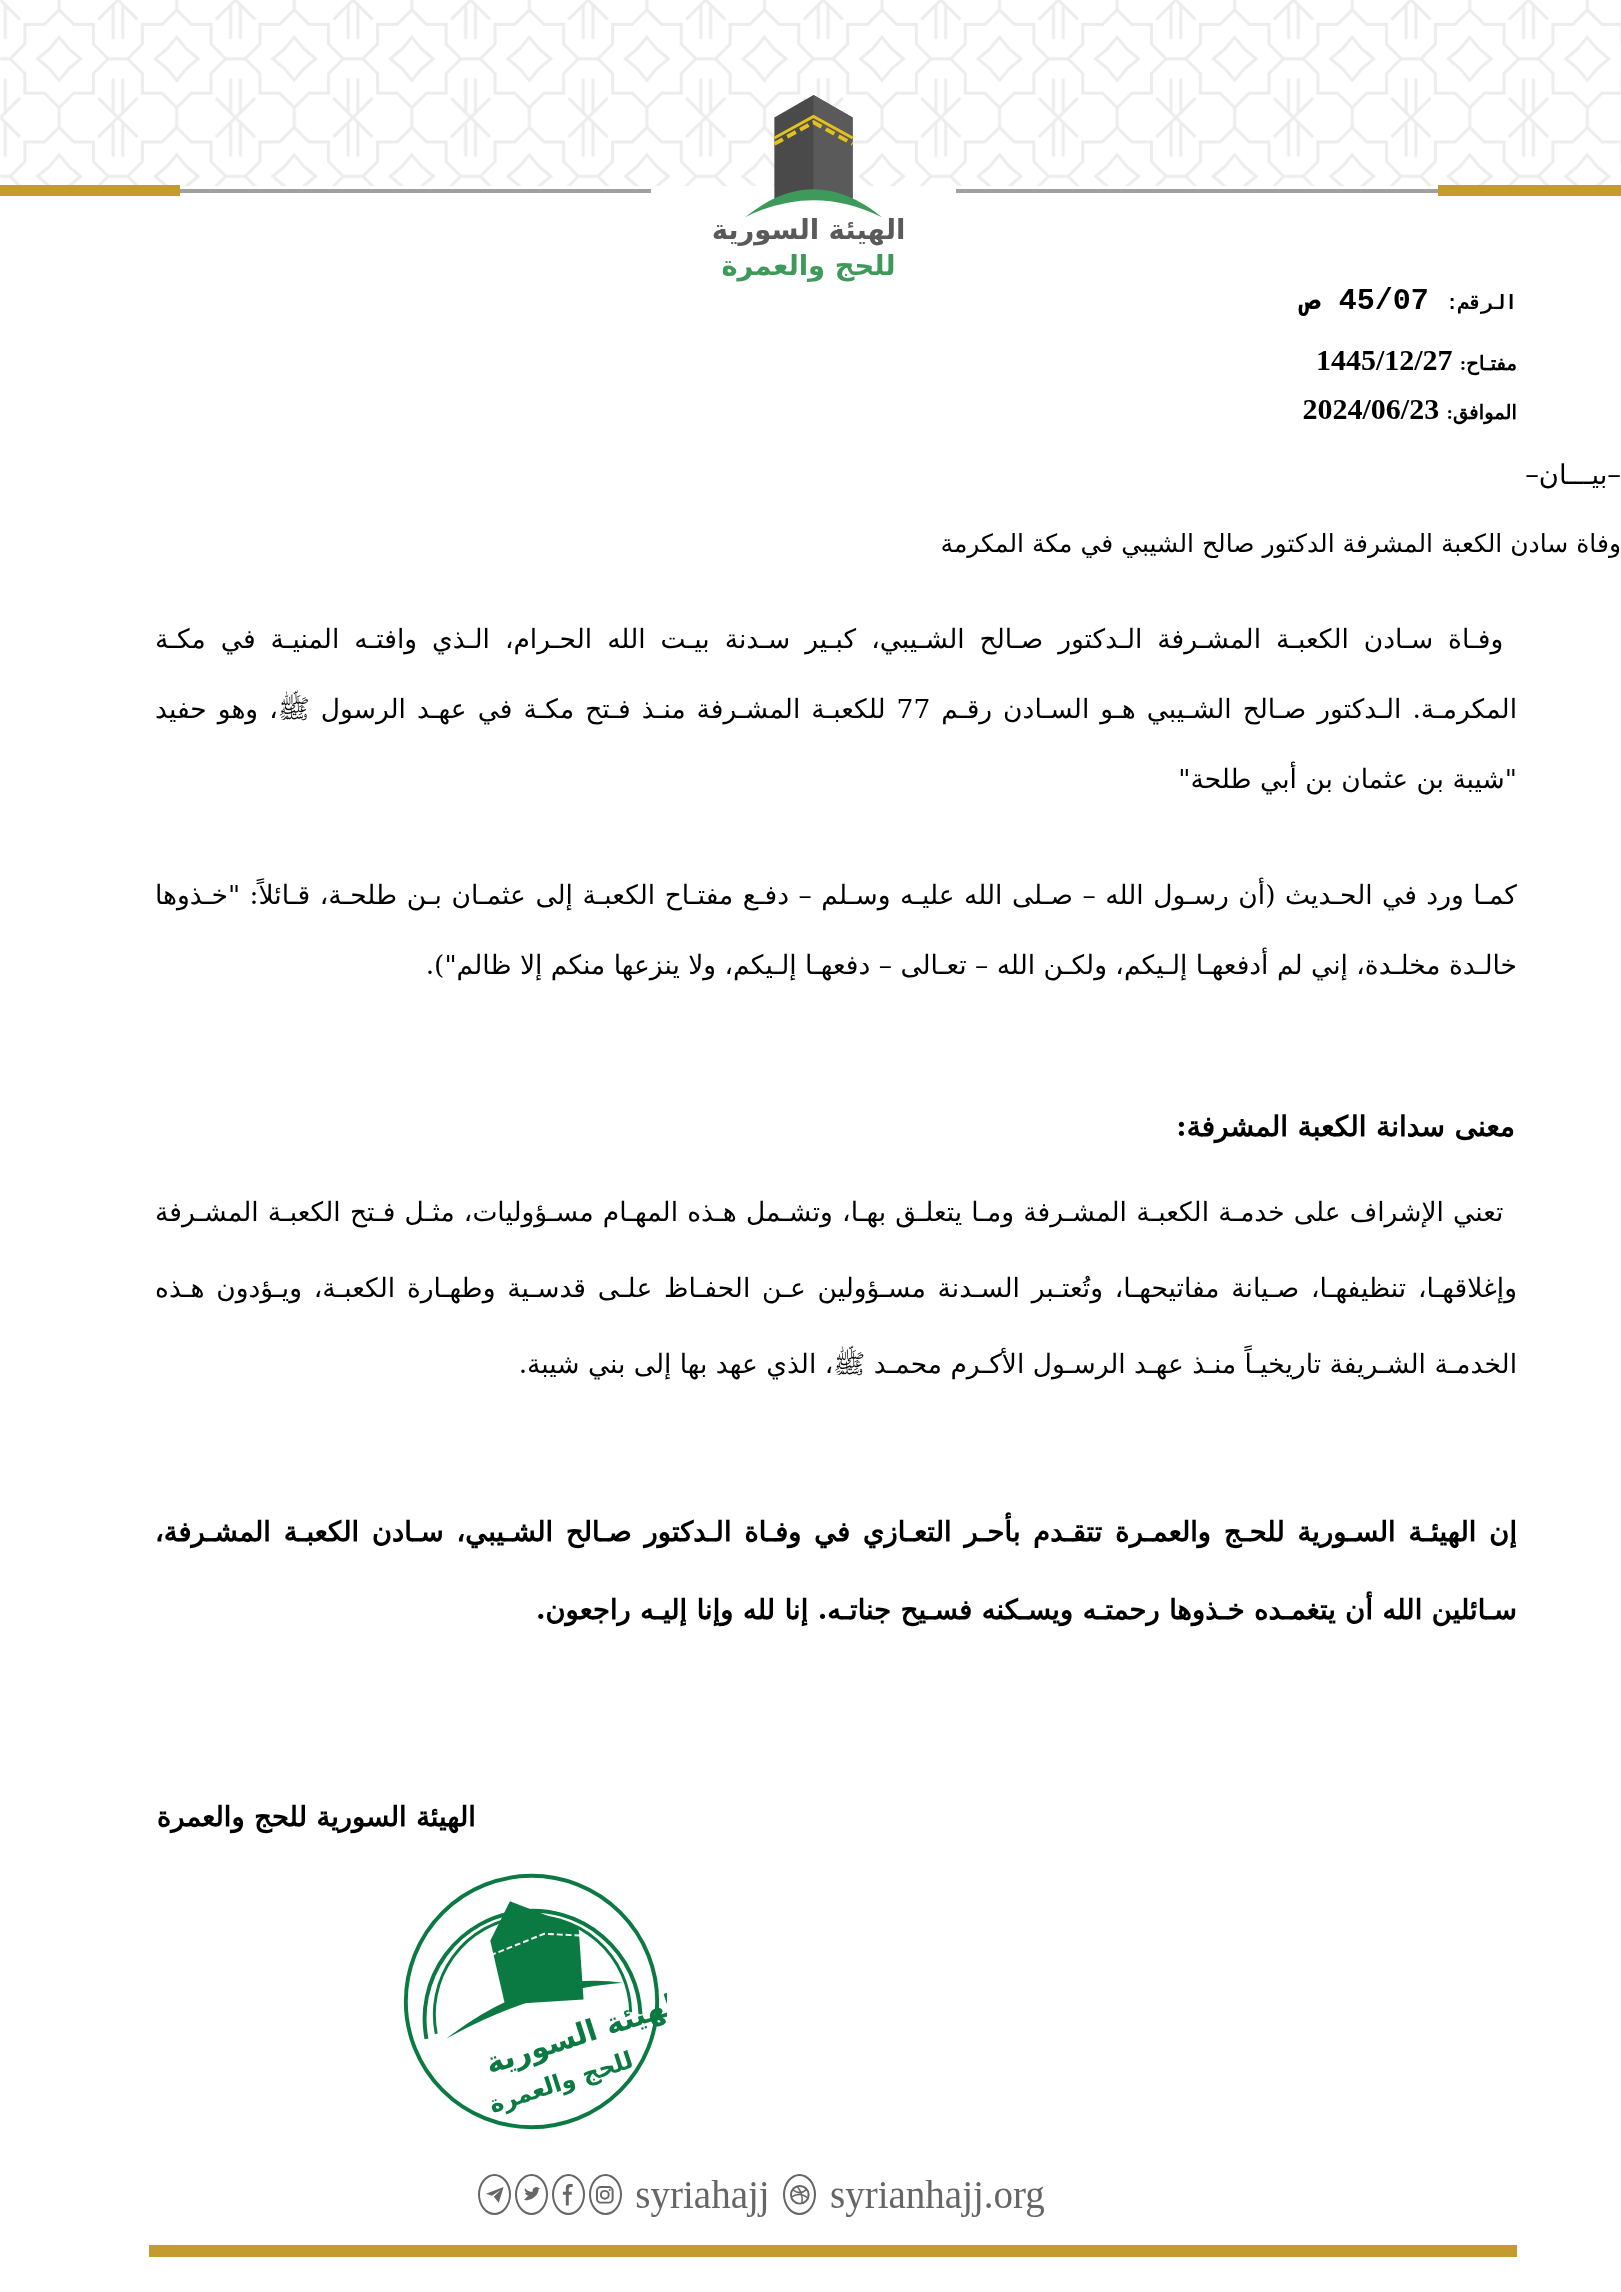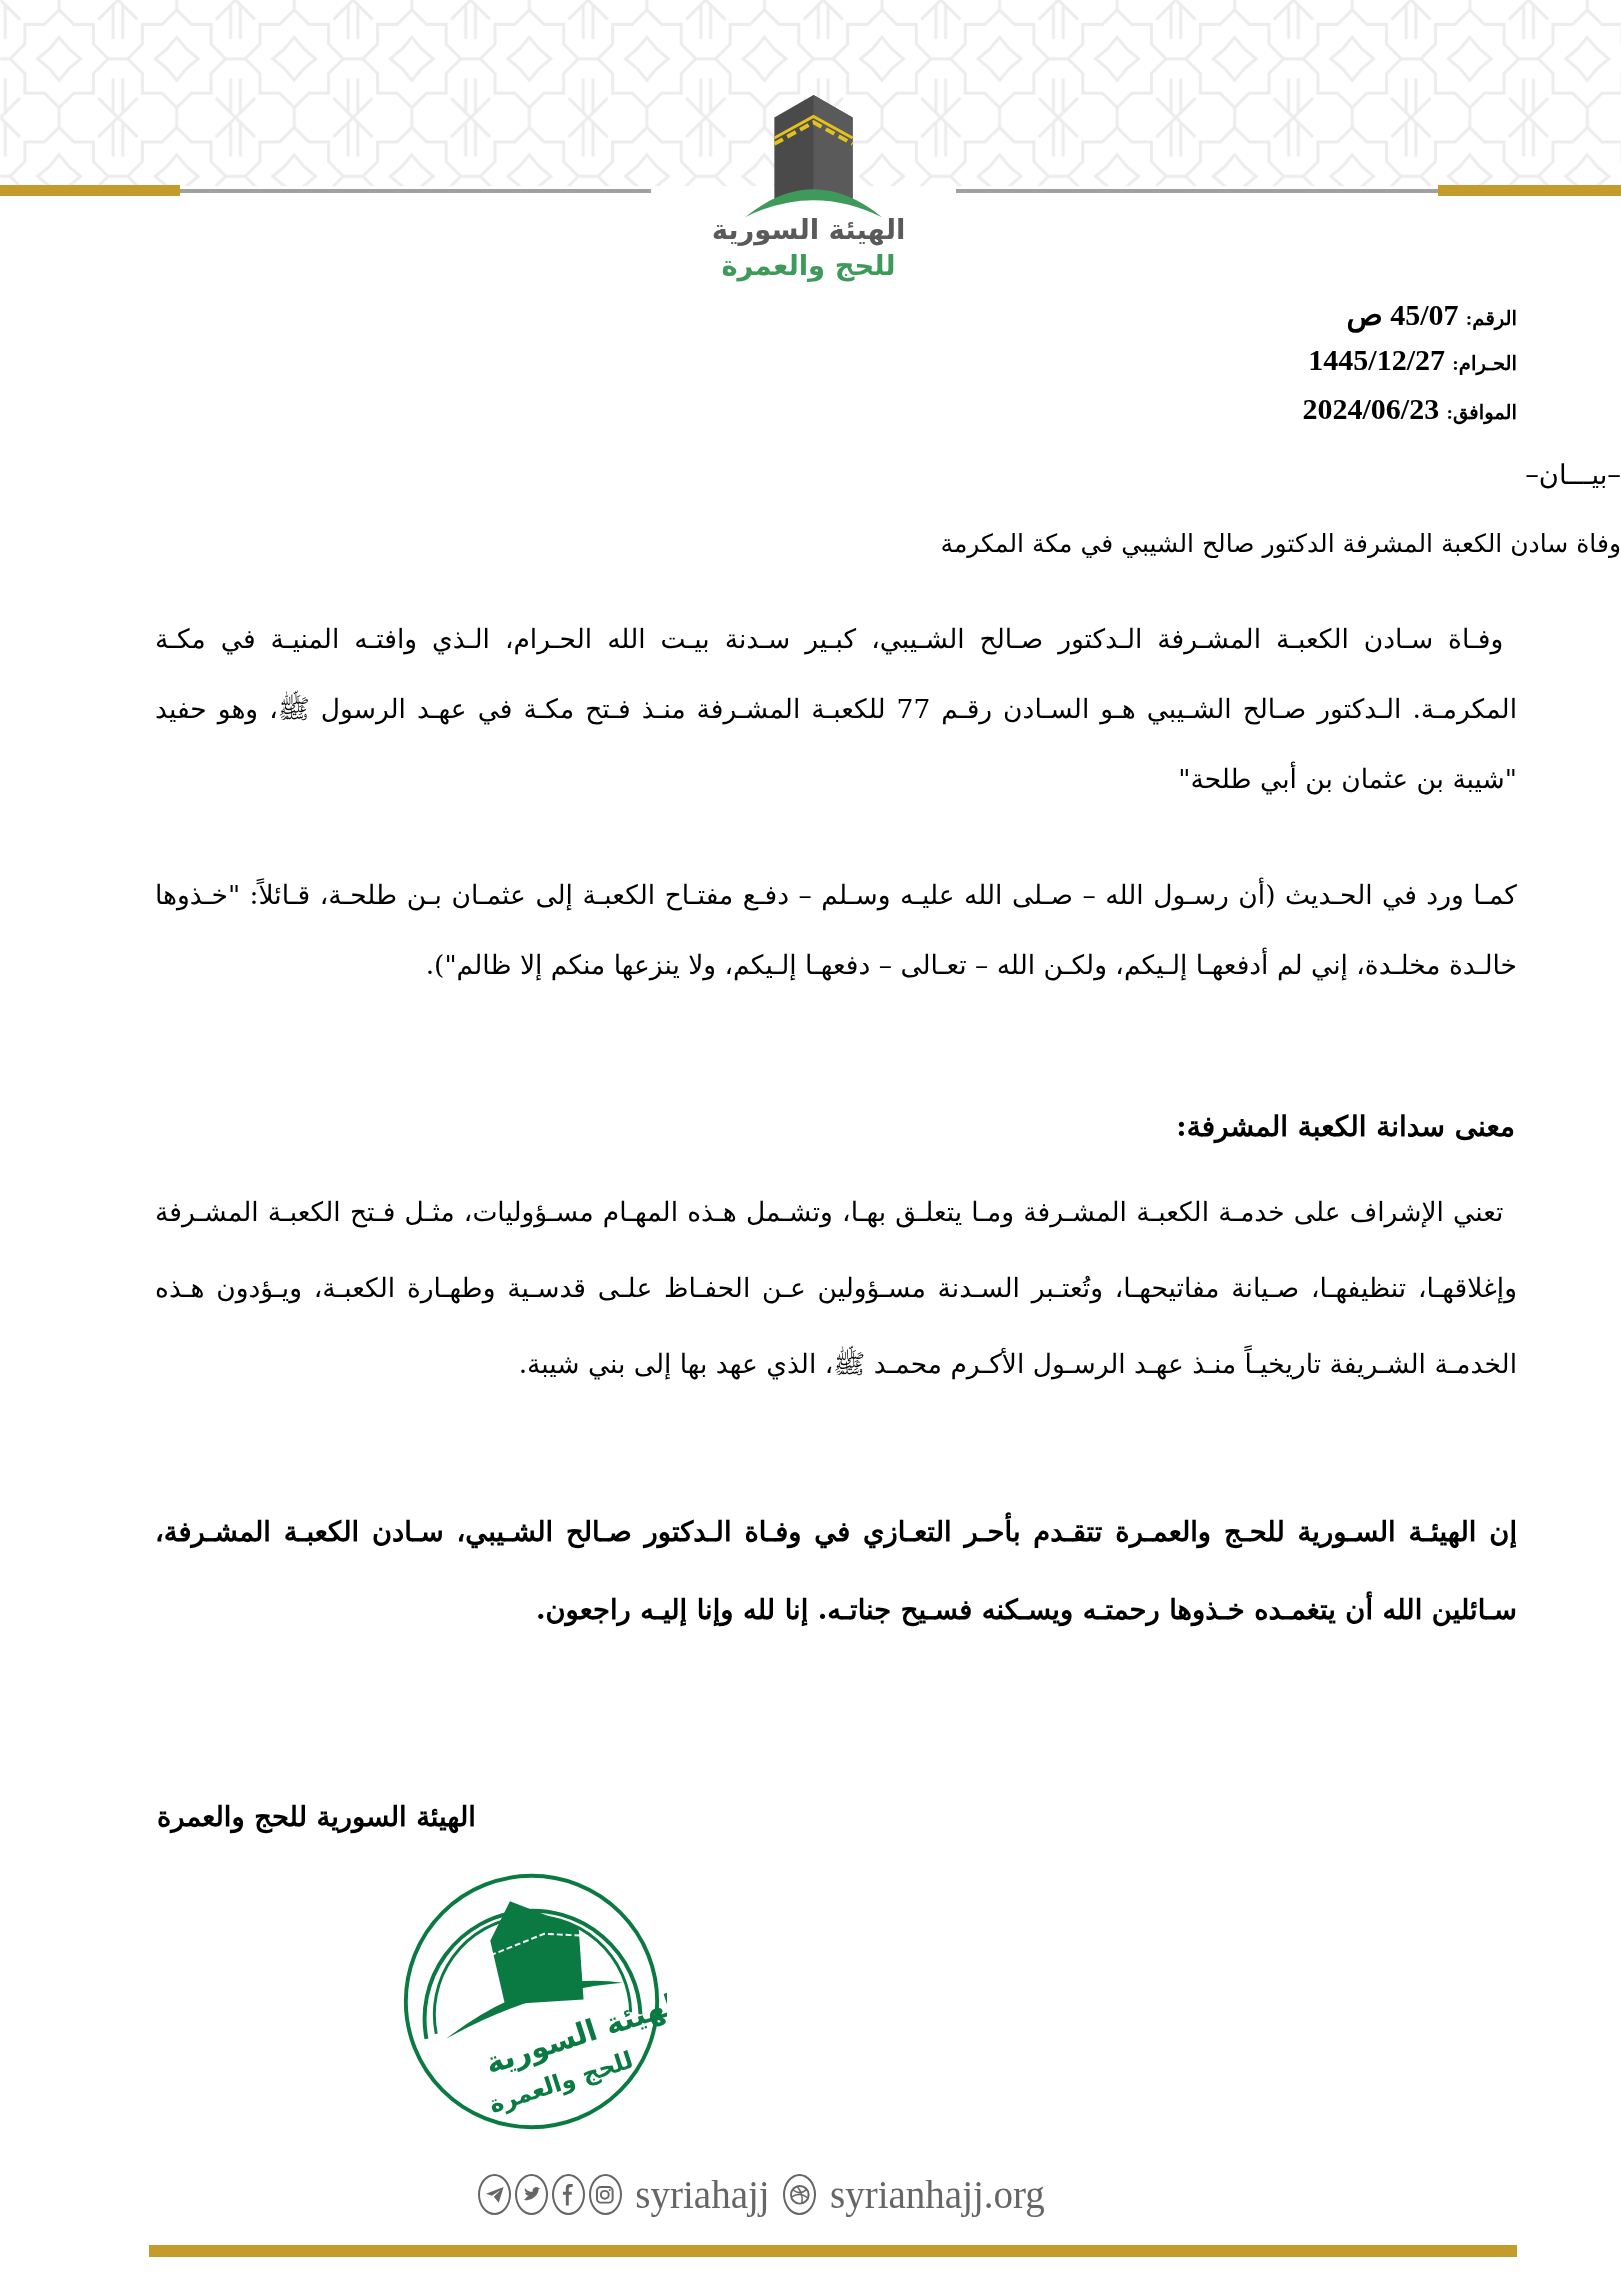"الرقم: 45/07 ص" div.ref { font-family: none -> Liberation Mono, monospace; top: 297px -> 281px }
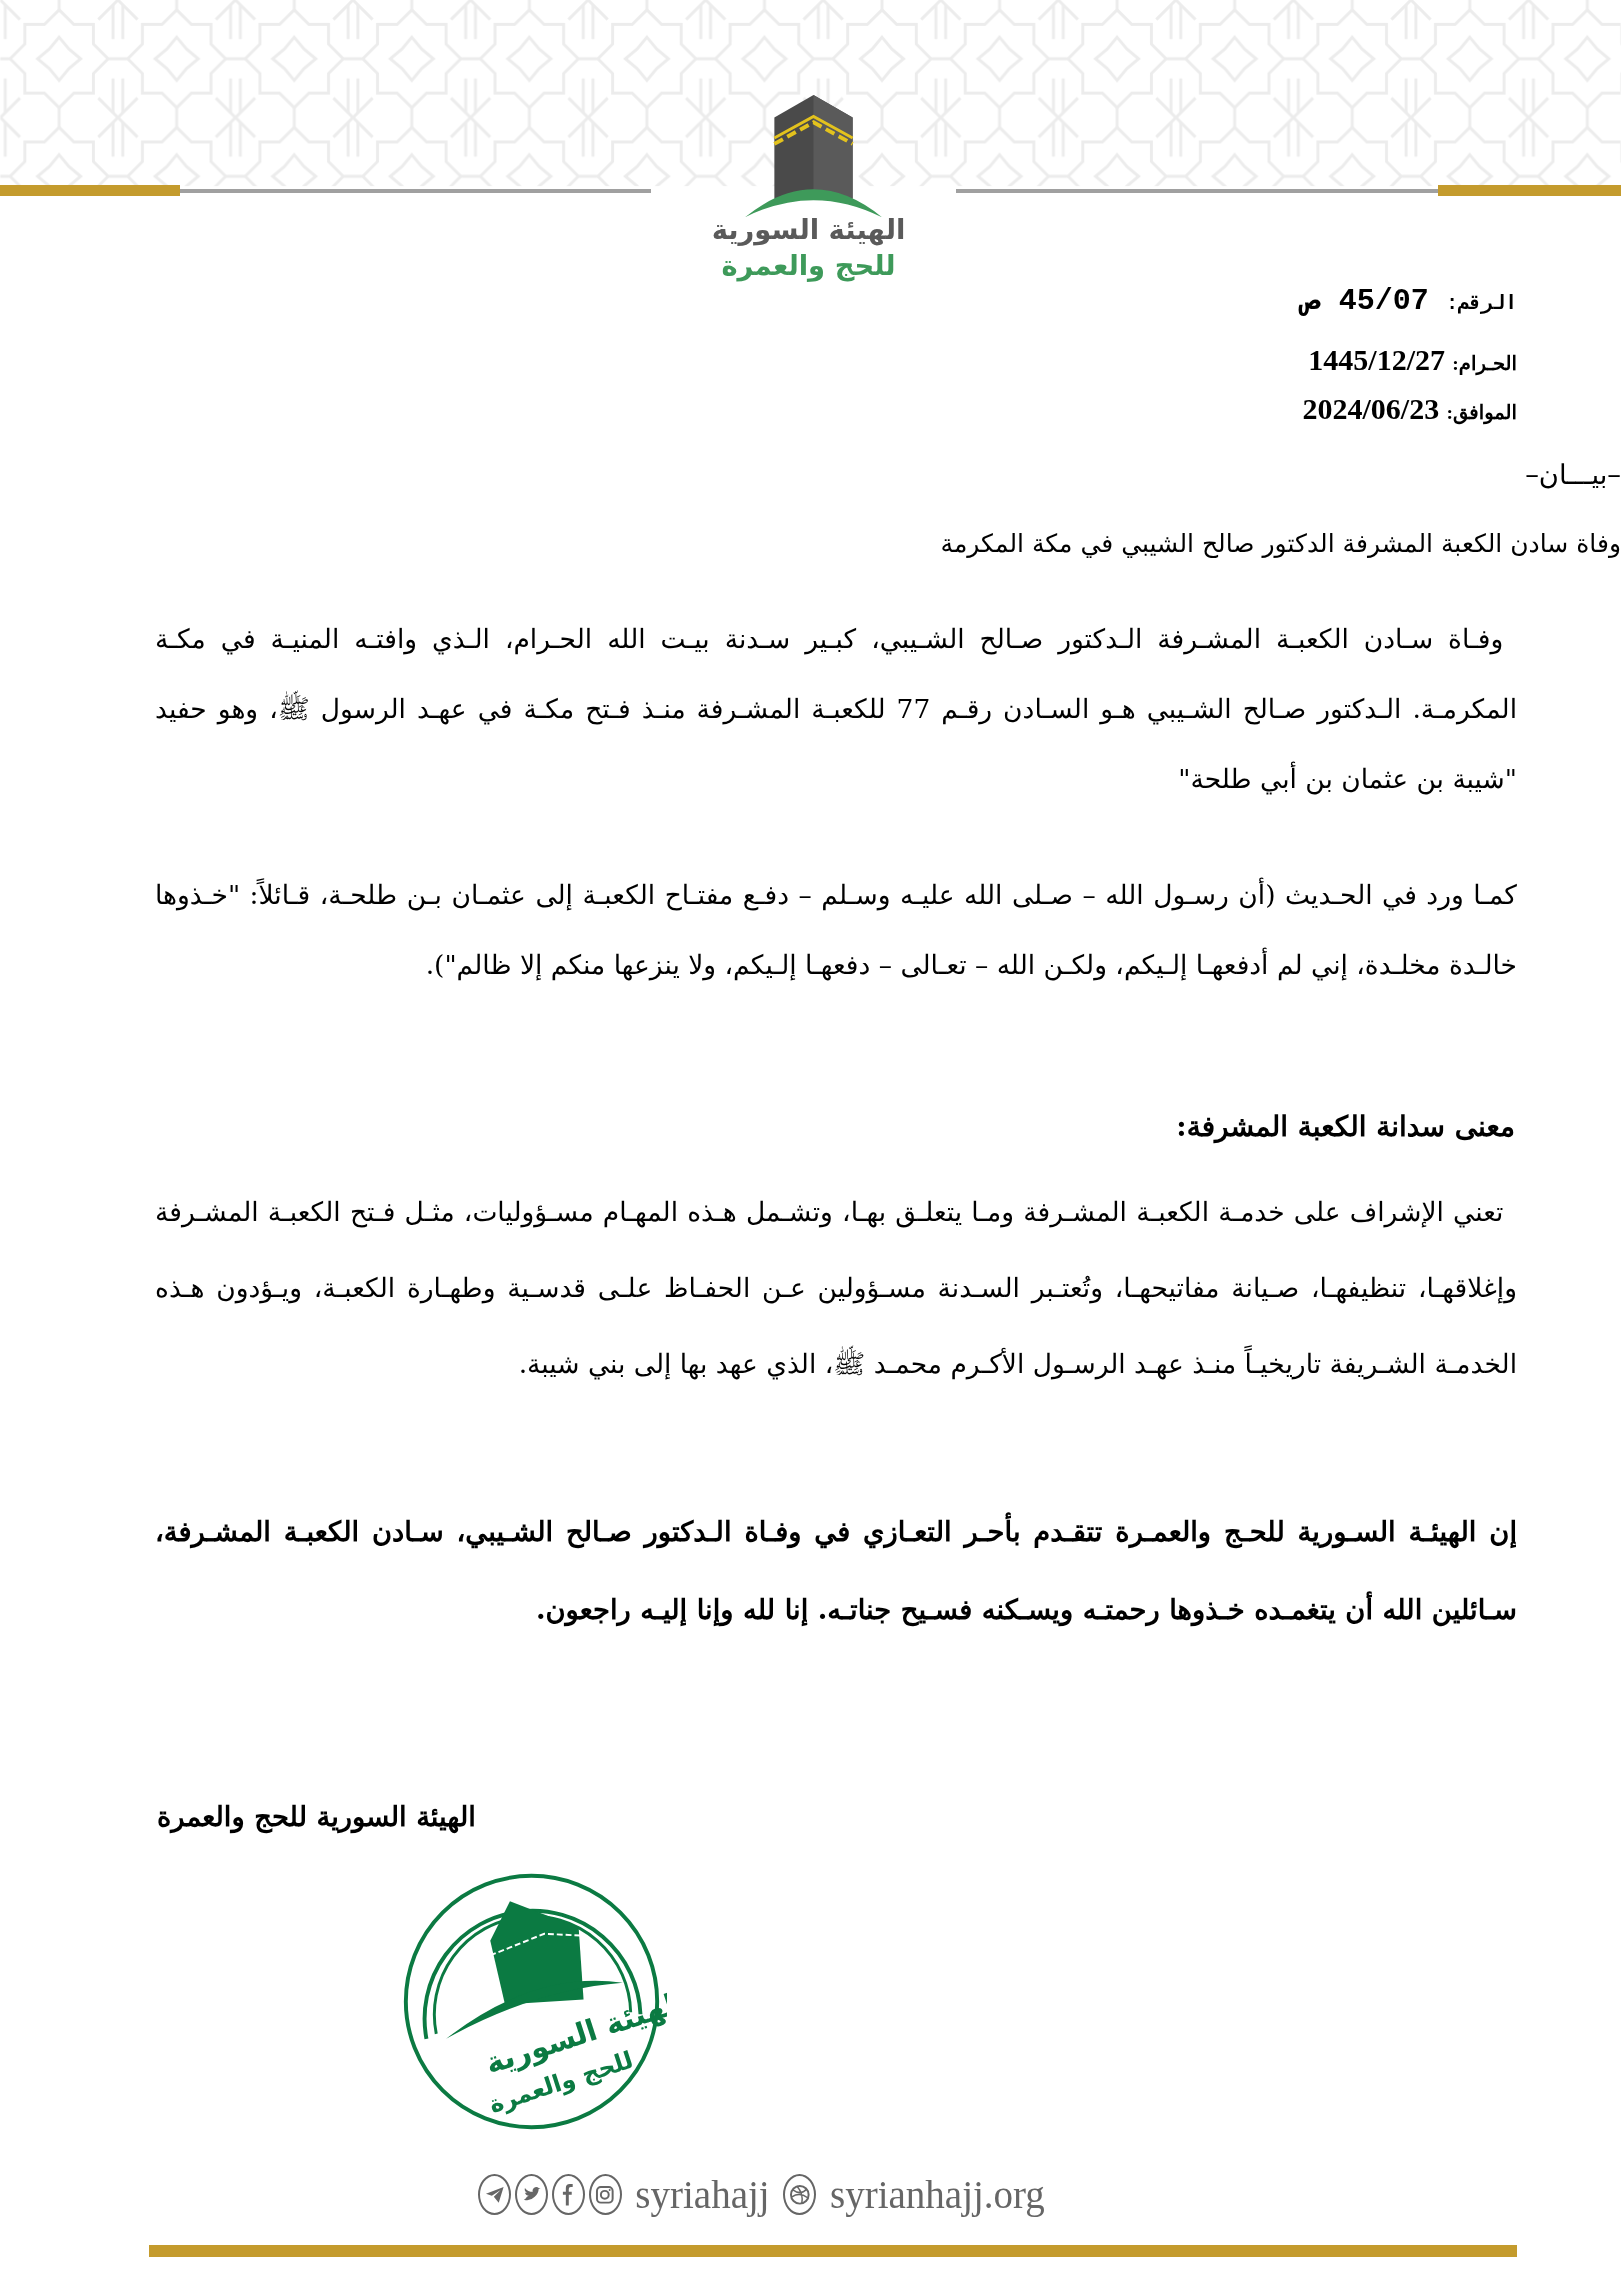"الحـرام:" span.lbl { text: الحـرام -> مفتـاح }
